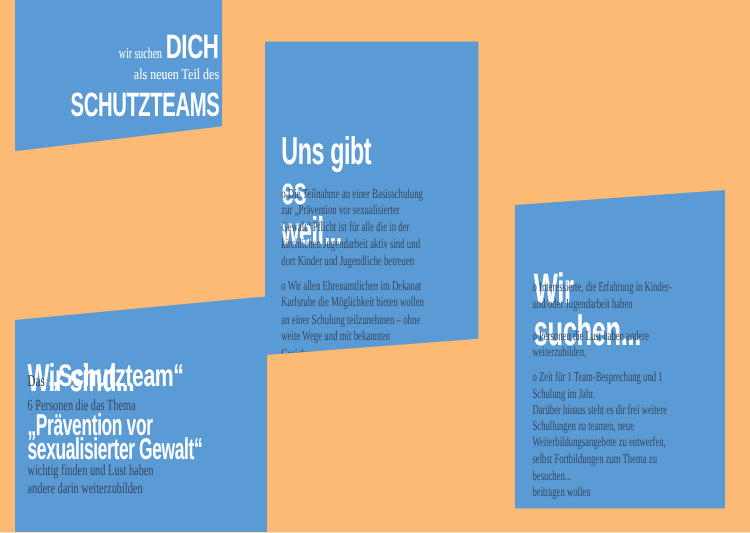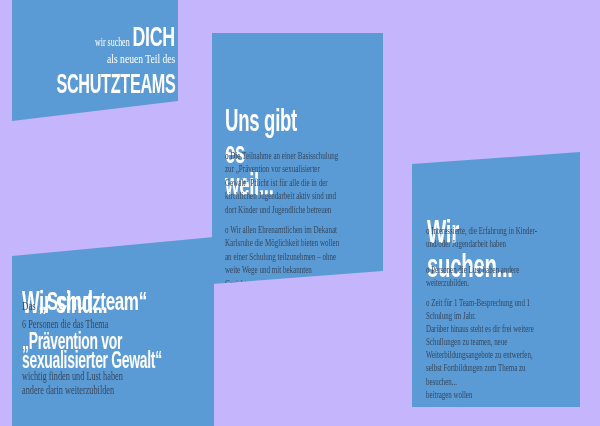"wir suchen DICH" .canvas { background: #c4b5fd -> #fdba74 }
